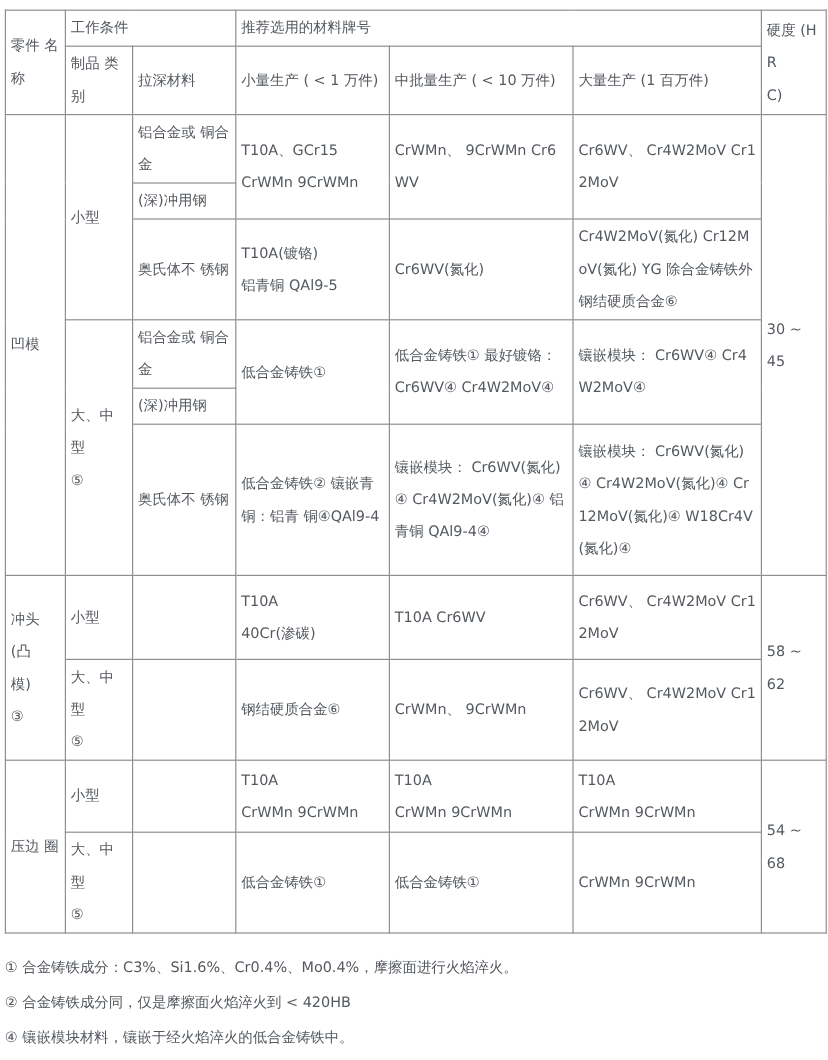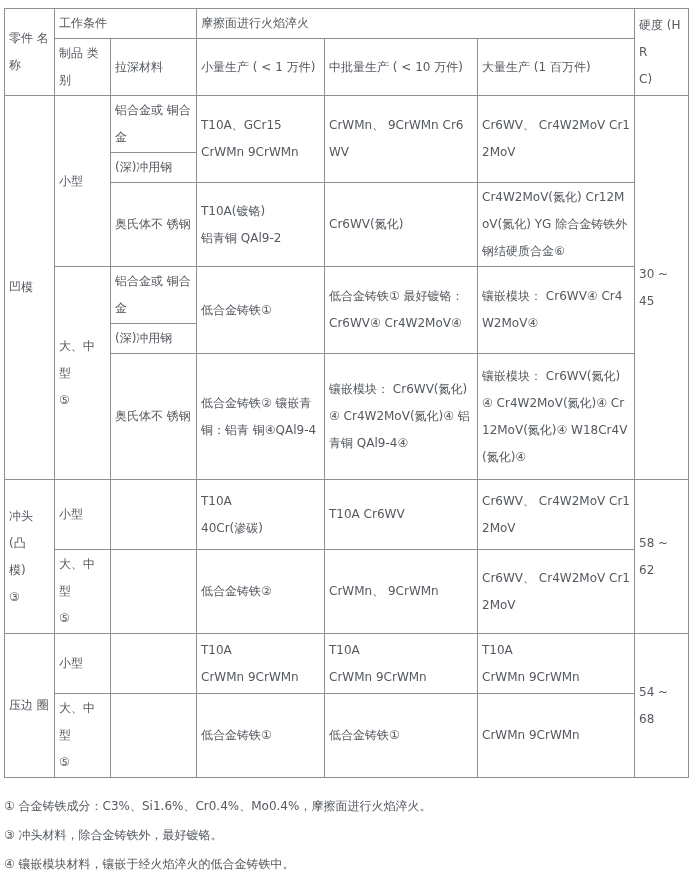"摩擦面进行火焰淬火" div.ln { text: 摩擦面进行火焰淬火 -> 推荐选用的材料牌号 }
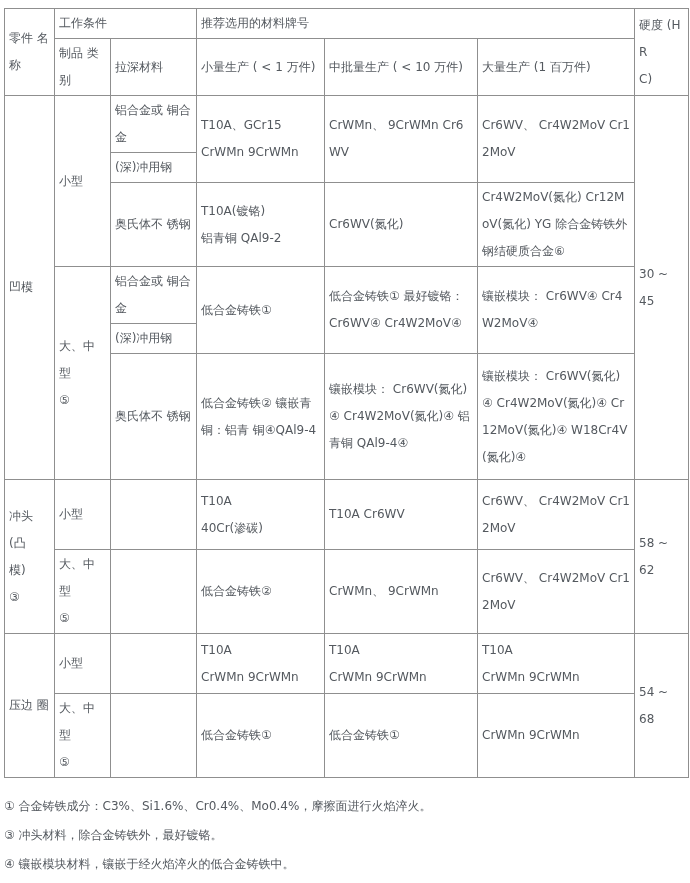"铝青铜 QAl9-2" div.ln { text: QAl9-2 -> QAl9-5 }
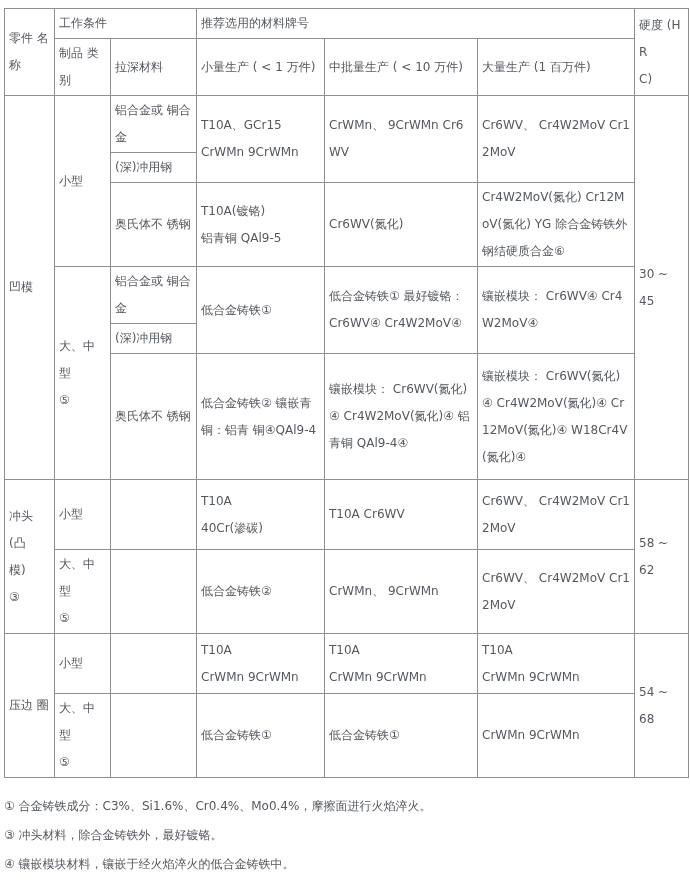"低合金铸铁②" div.ln { text: 低合金铸铁② -> 钢结硬质合金⑥ }
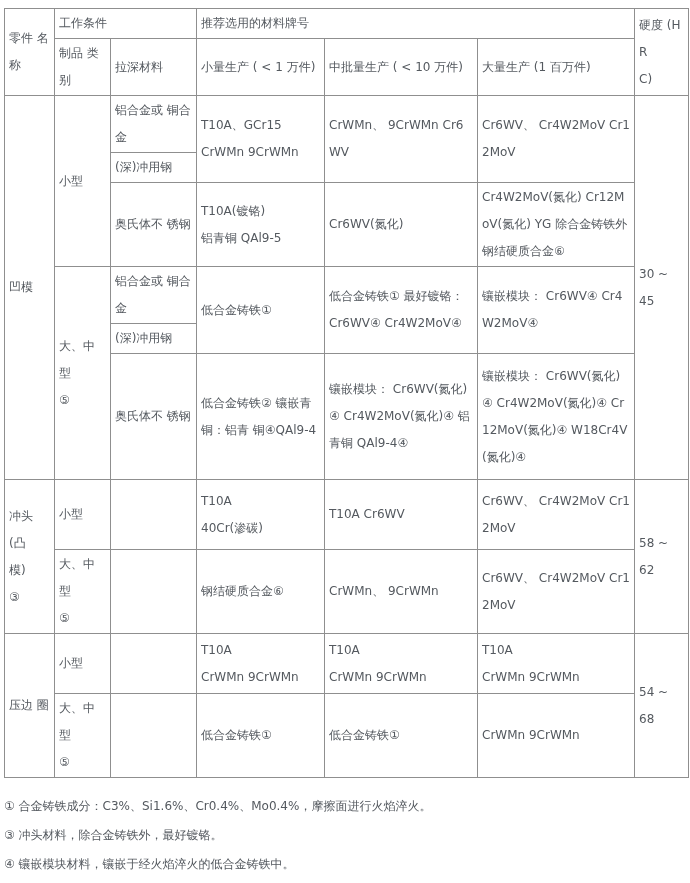"② 合金铸铁成分同，仅是摩擦面火焰淬火到 < 420HB" div.fn { html: none -> <div>② 合金铸铁成分同，仅是摩擦面火焰淬火到 &lt; 420HB</div> }
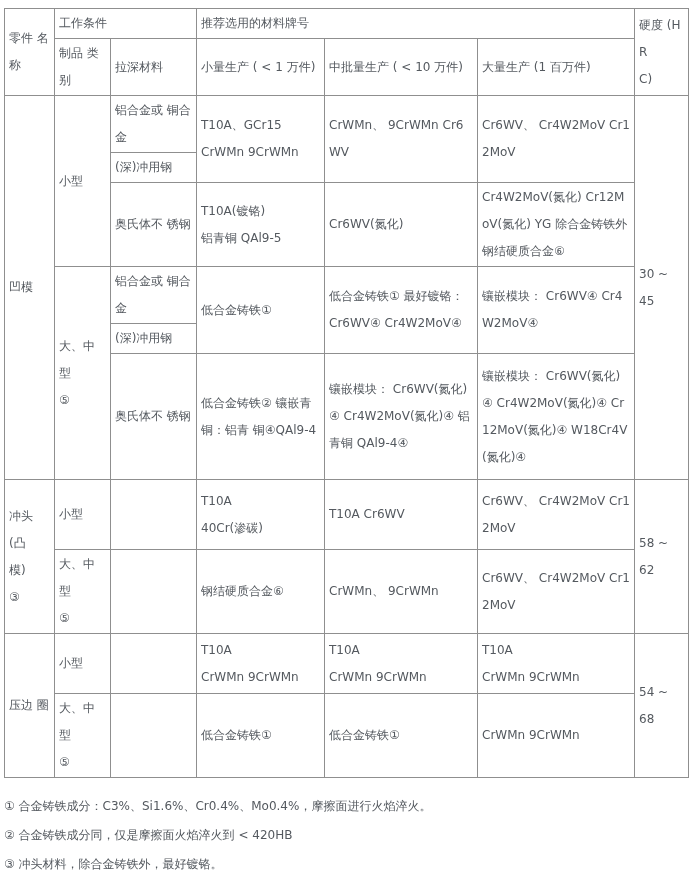"③ 冲头材料，除合金铸铁外，最好镀铬。" div.fn { html: <div>③ 冲头材料，除合金铸铁外，最好镀铬。</div> -> none }
